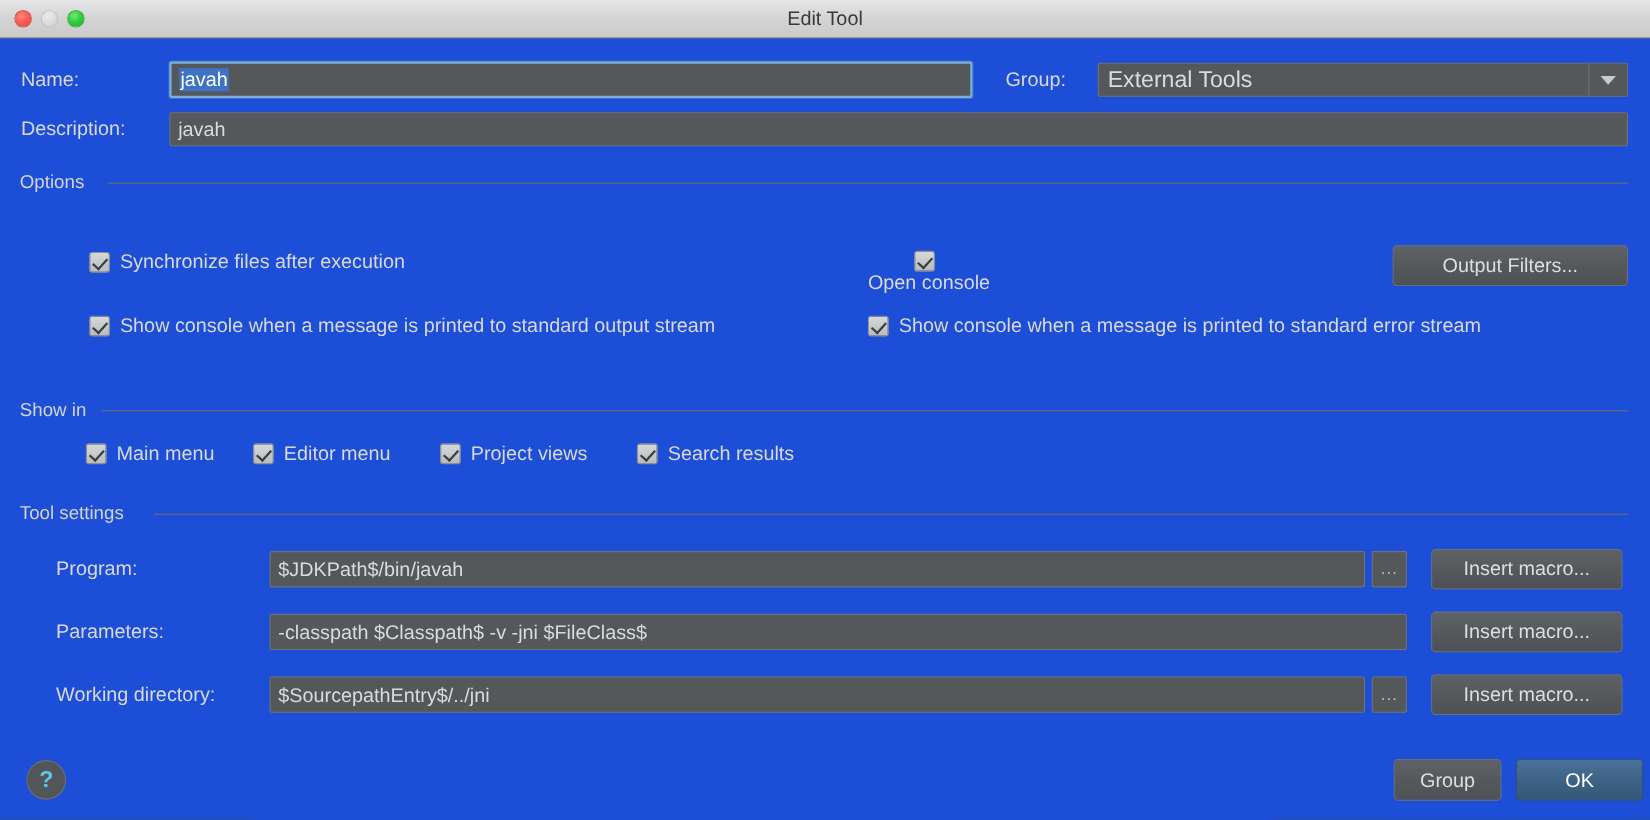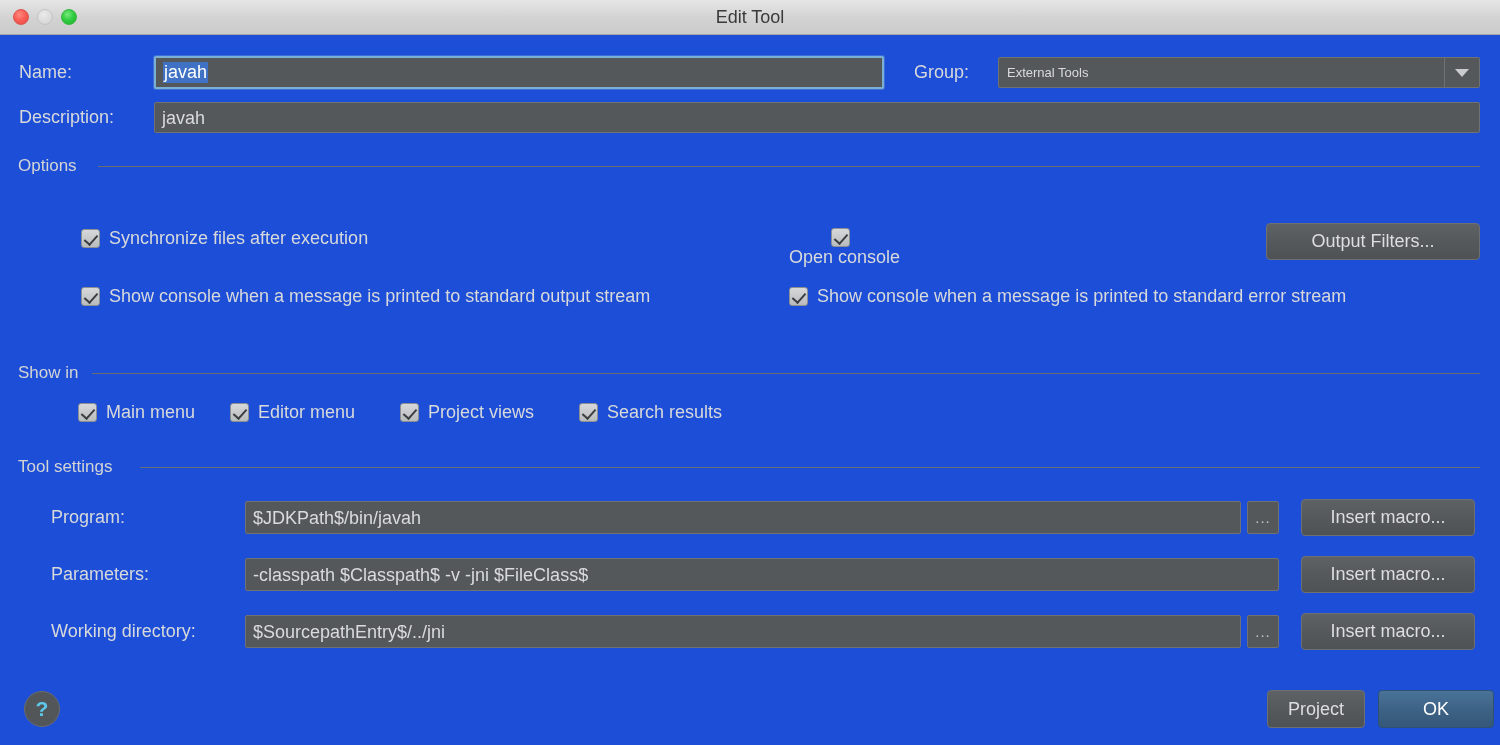"External Tools" .combo .val { font-size: 13px -> 21px }
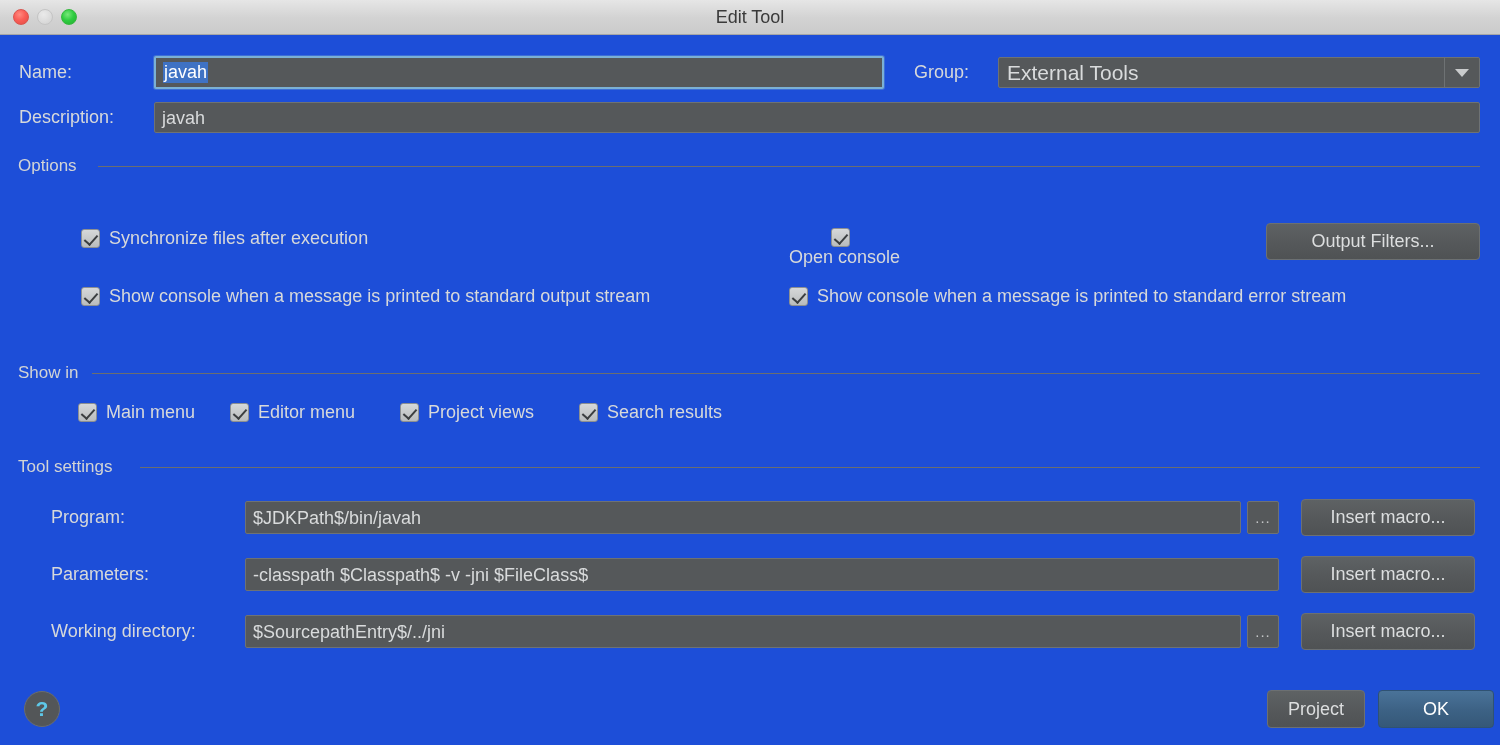"Project" div.btn { text: Project -> Group }
